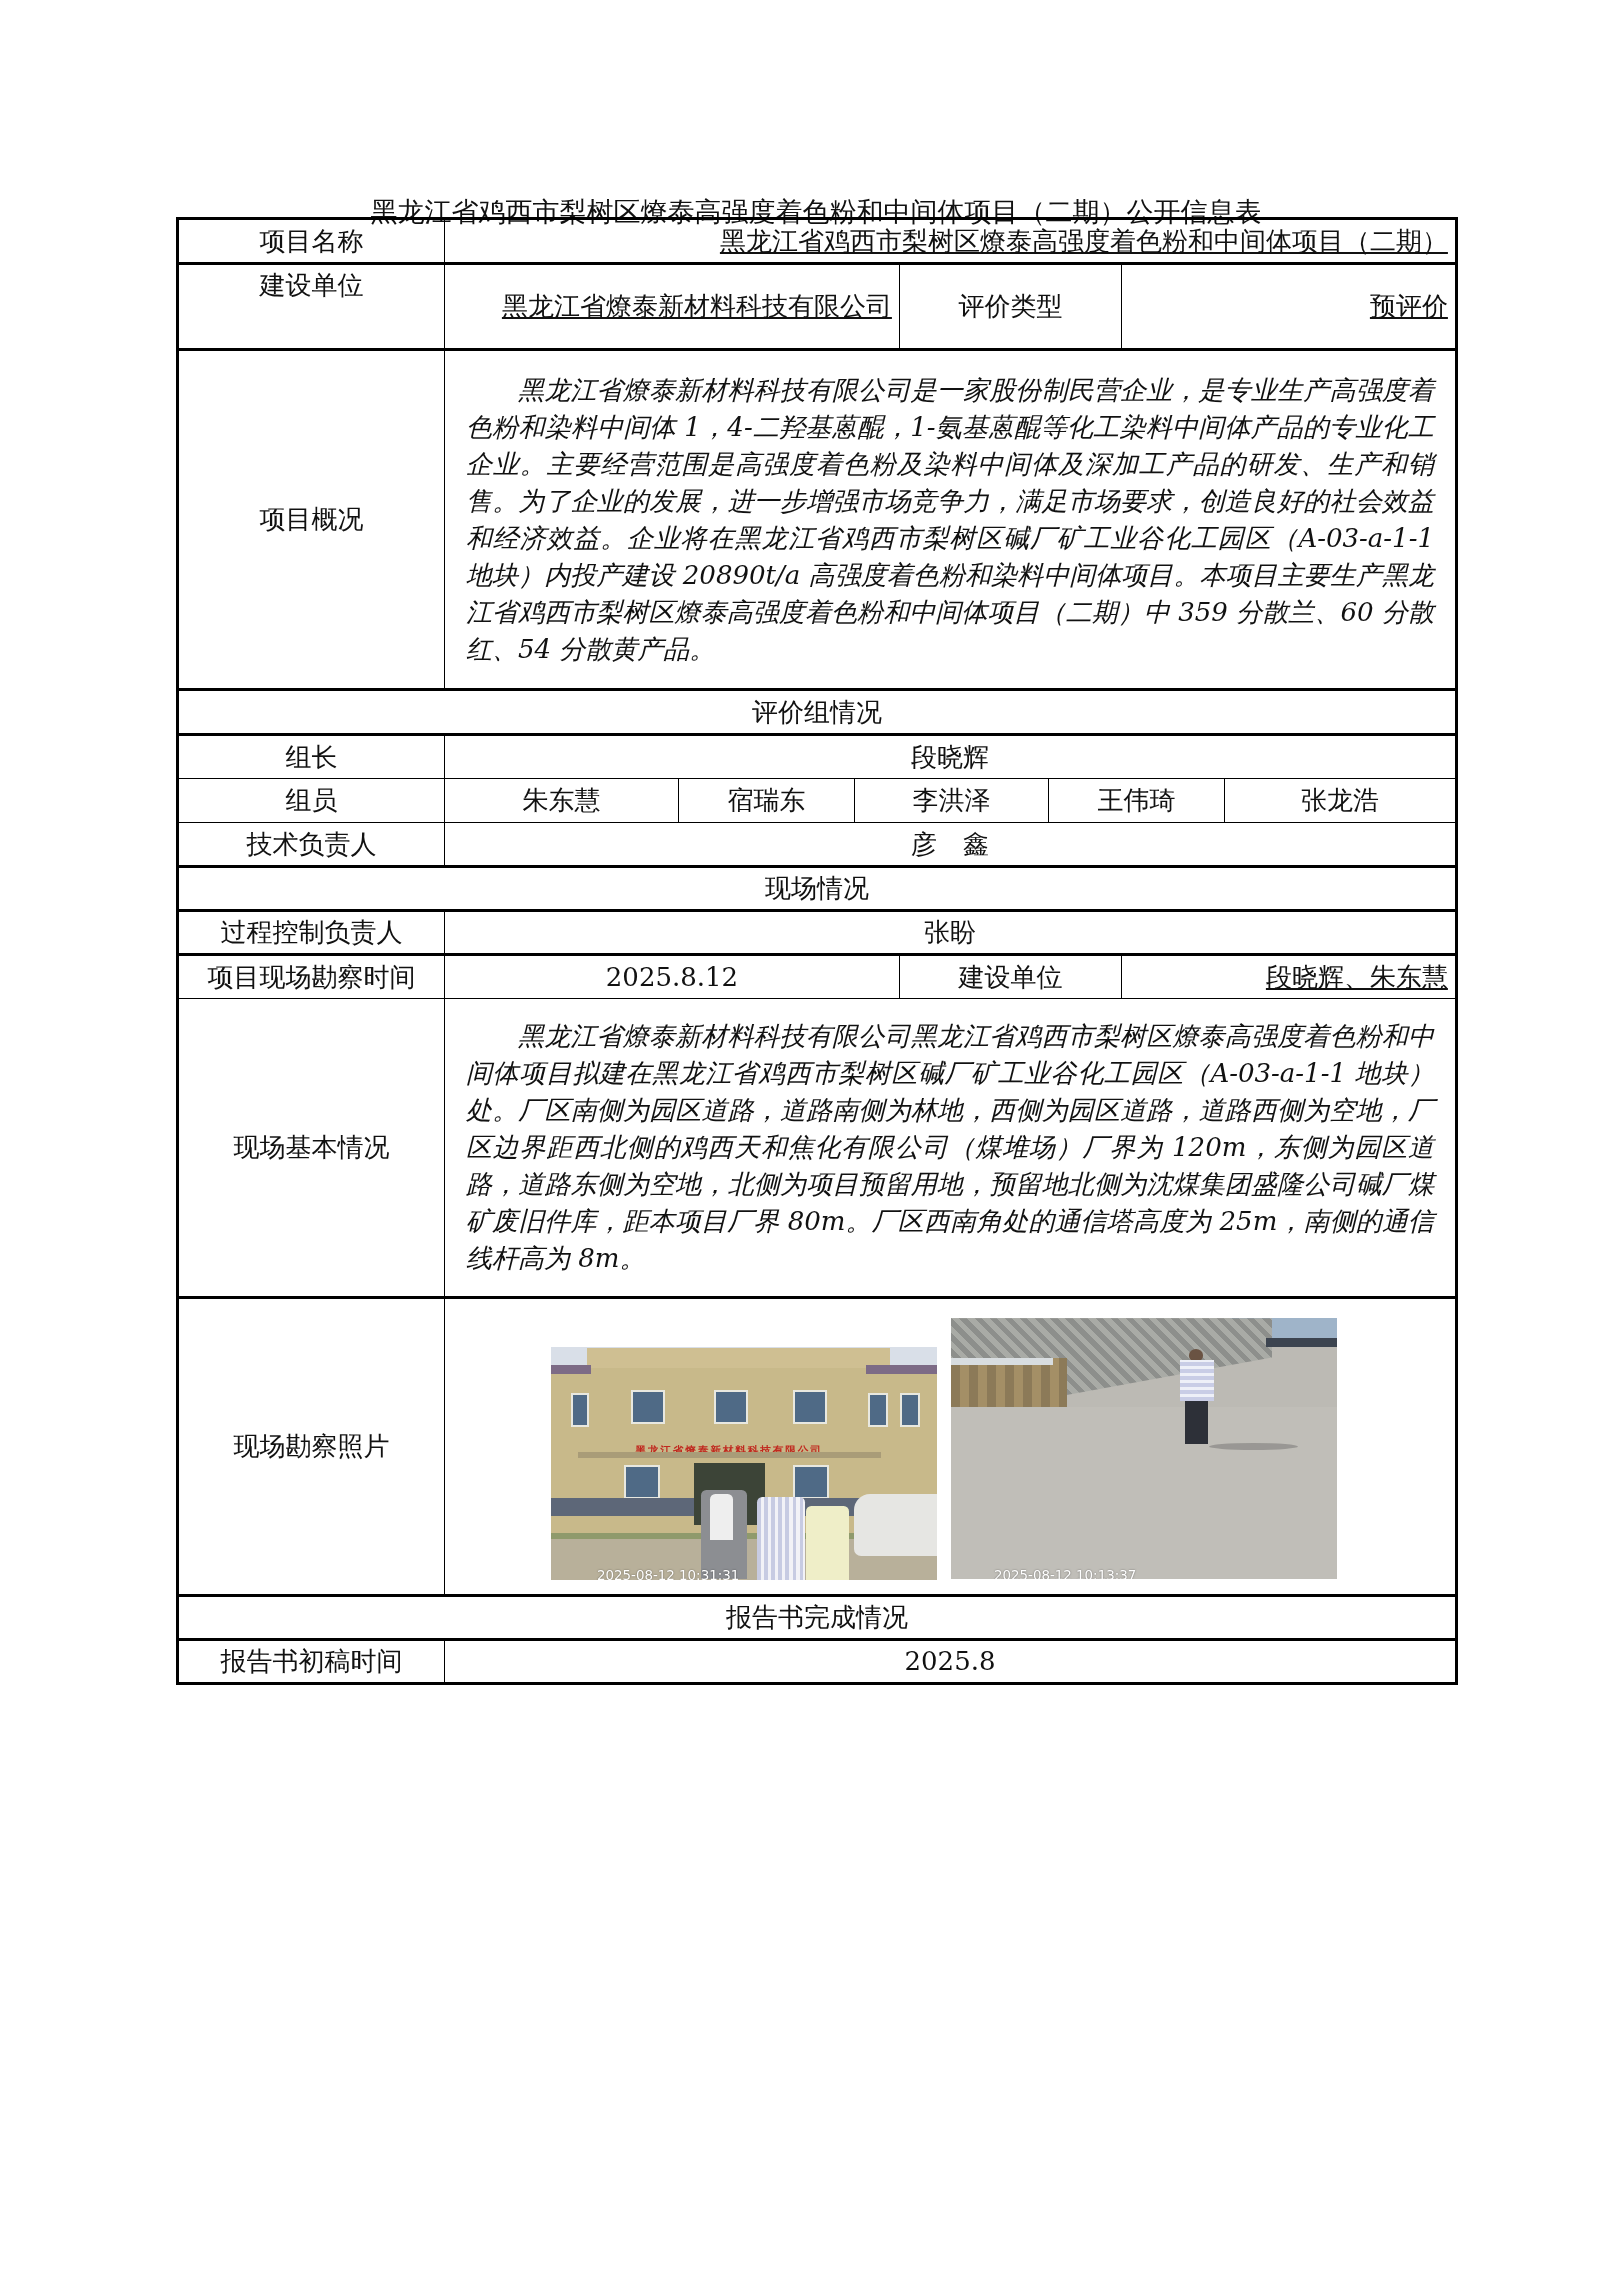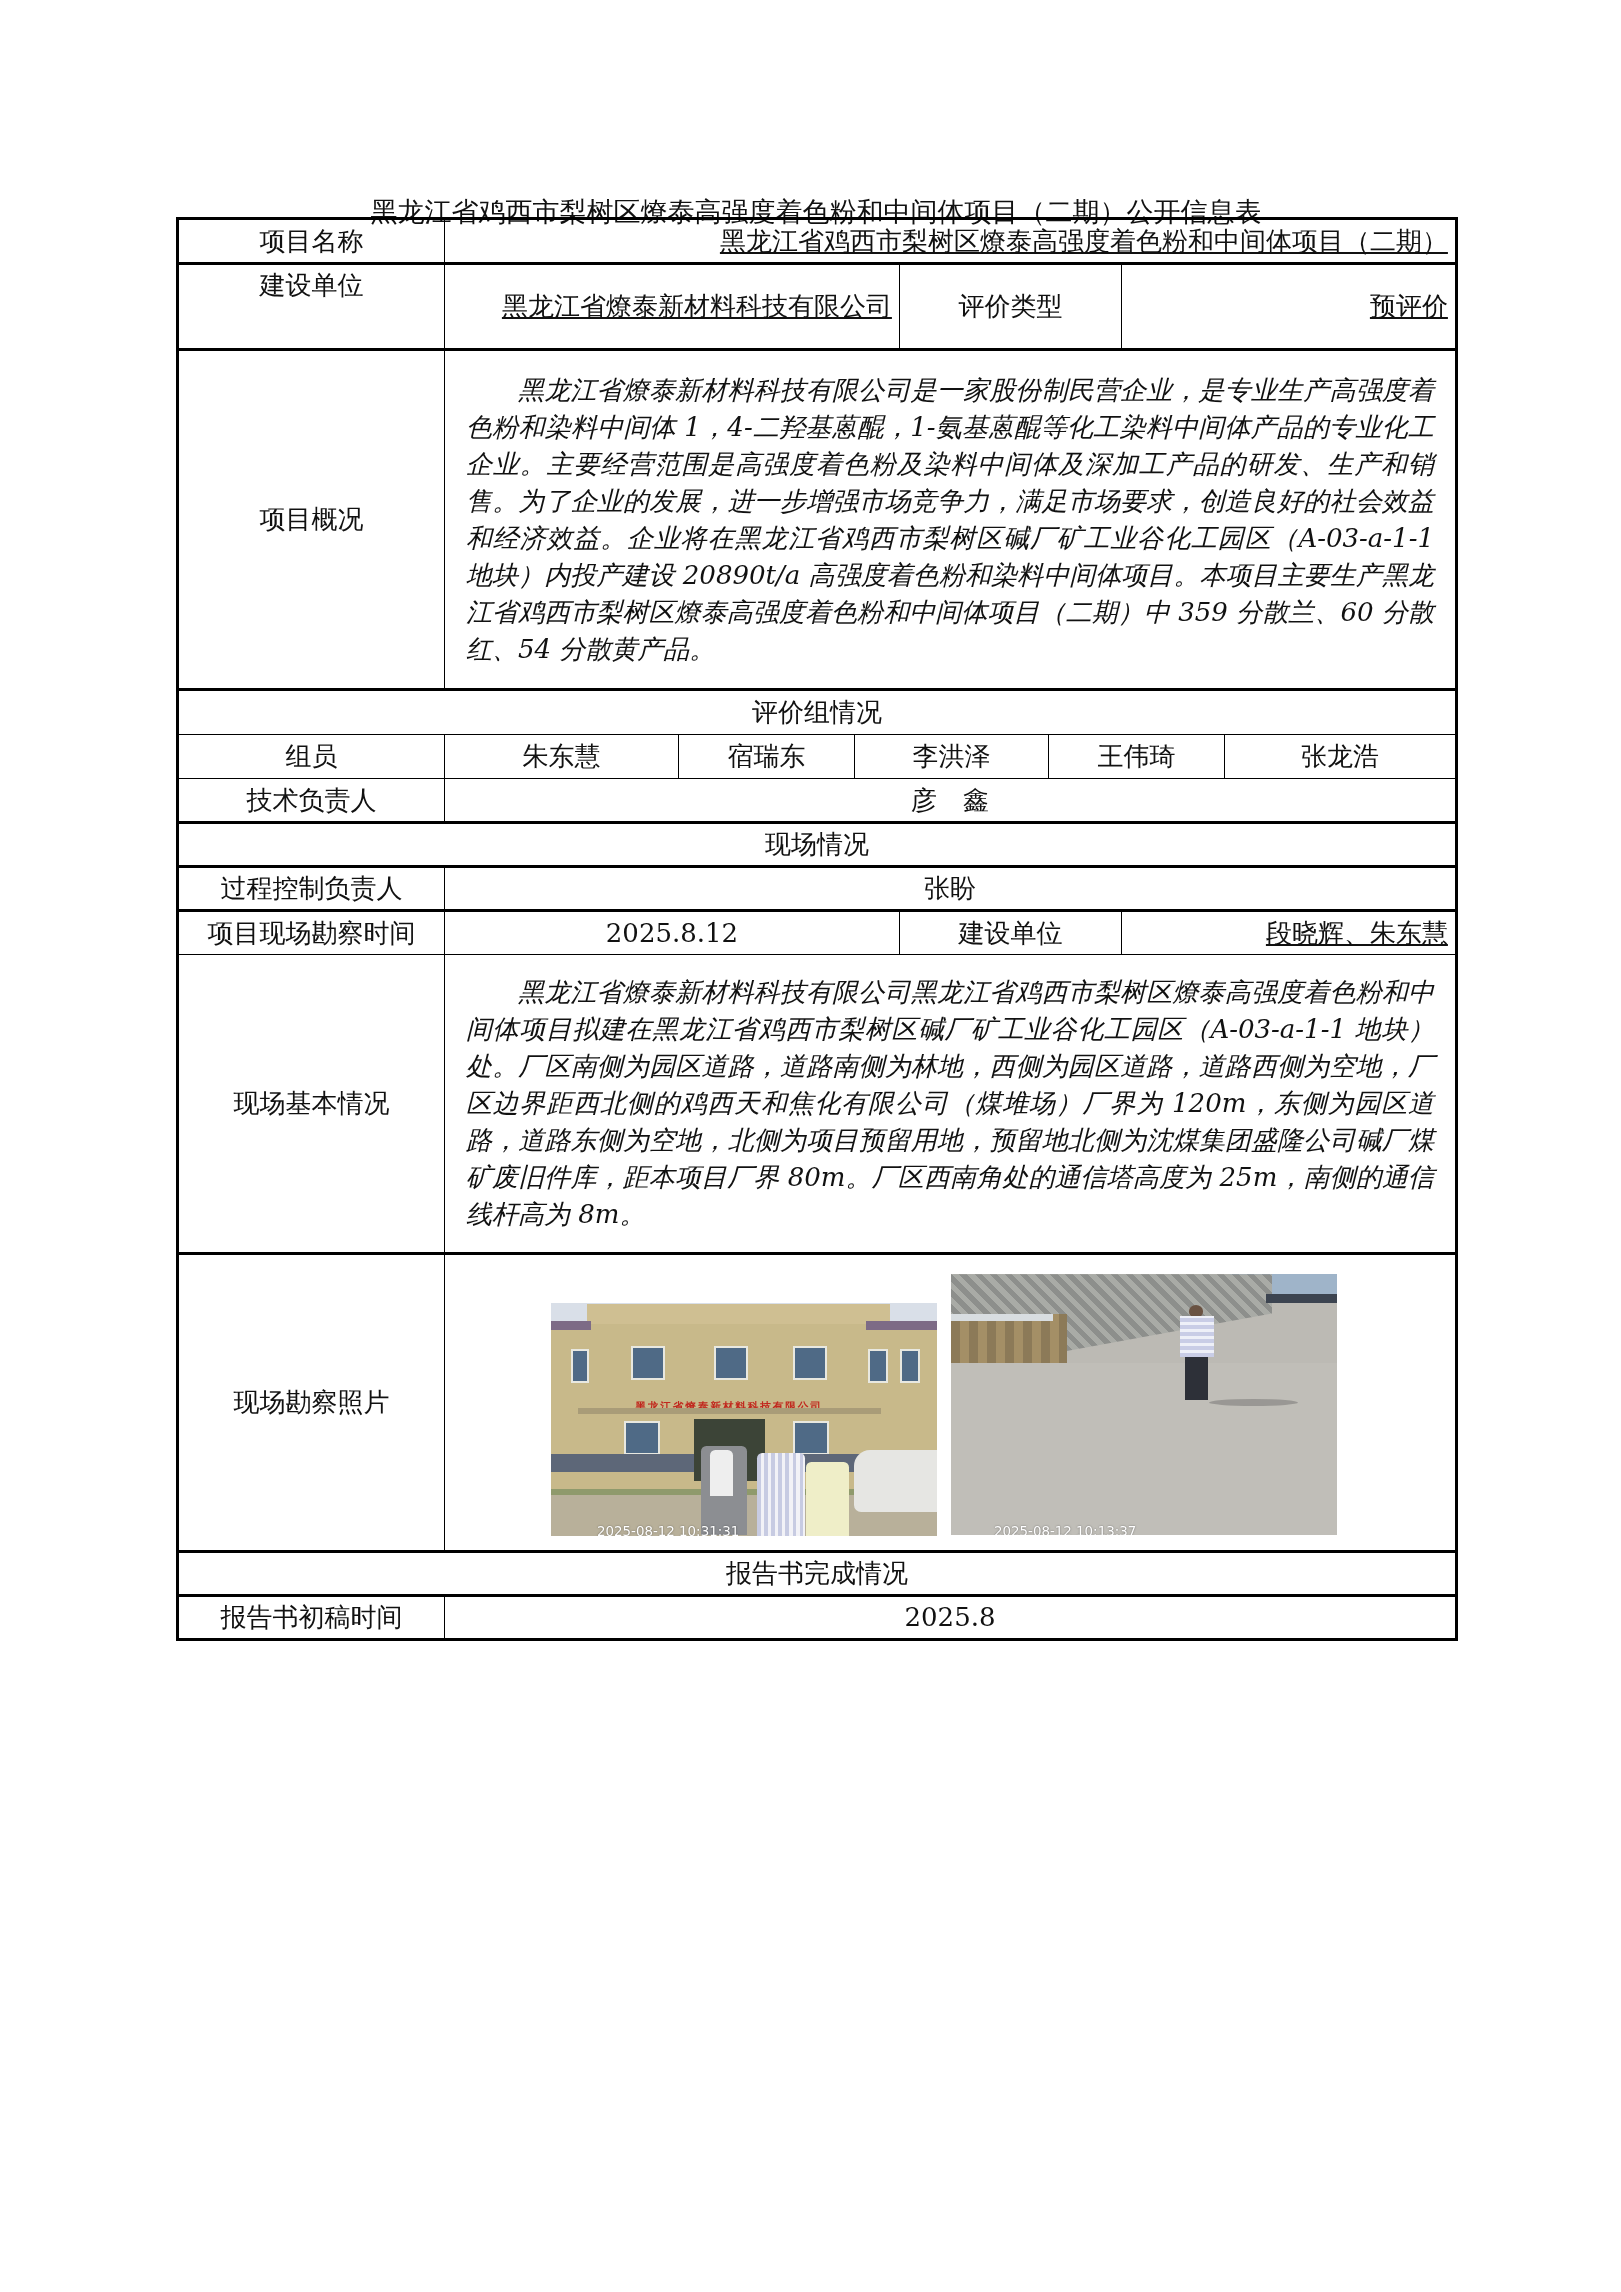"组长" tr.thick { html: none -> <tr> <td>组长</td> <td>段晓辉</td> </tr> }
